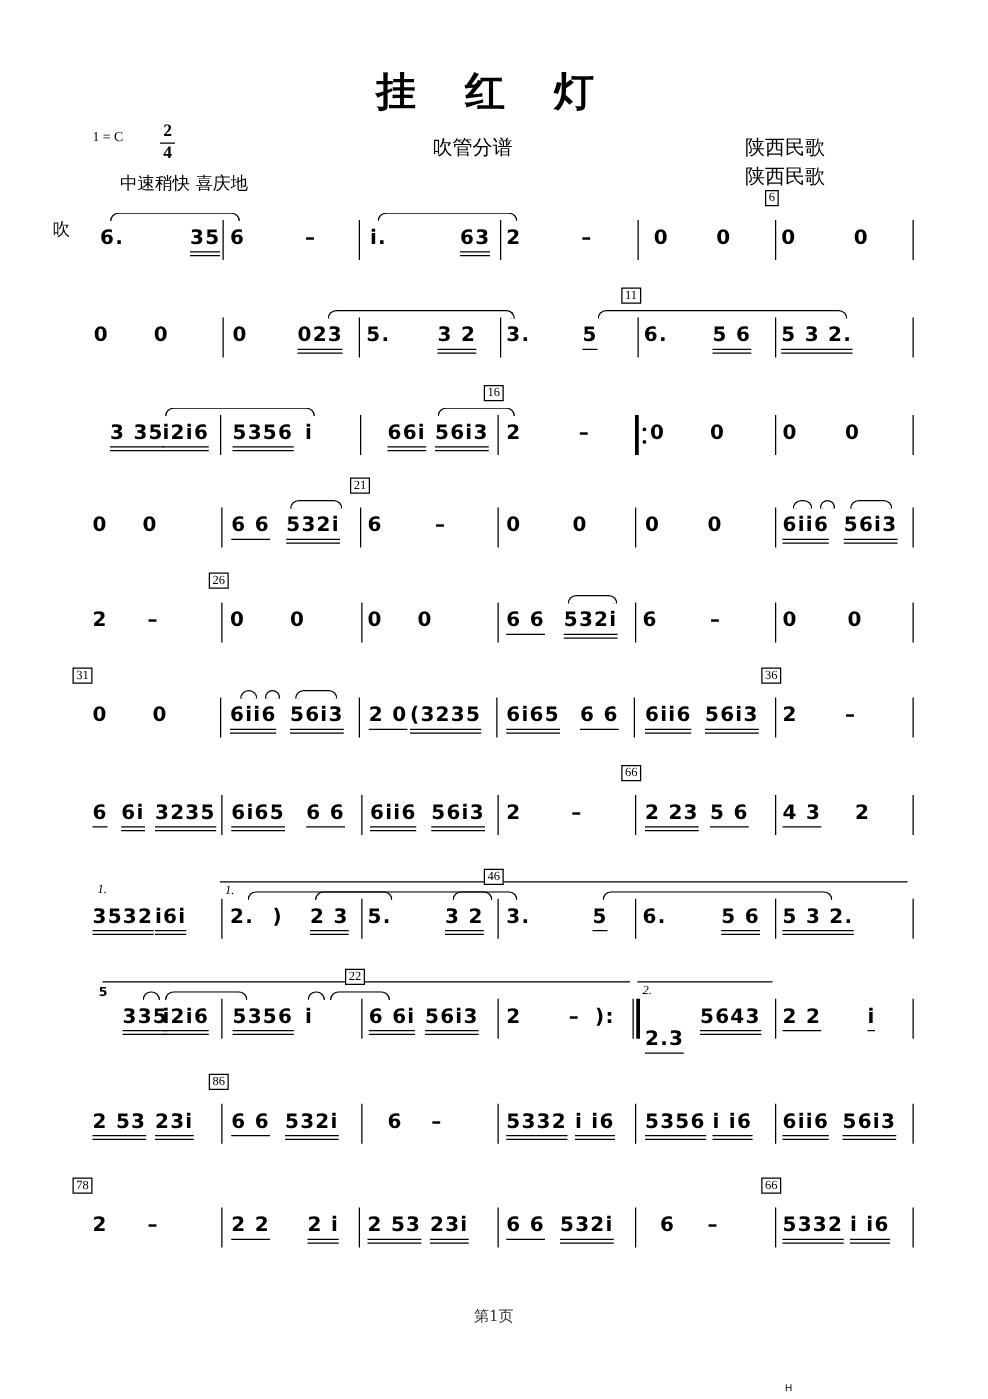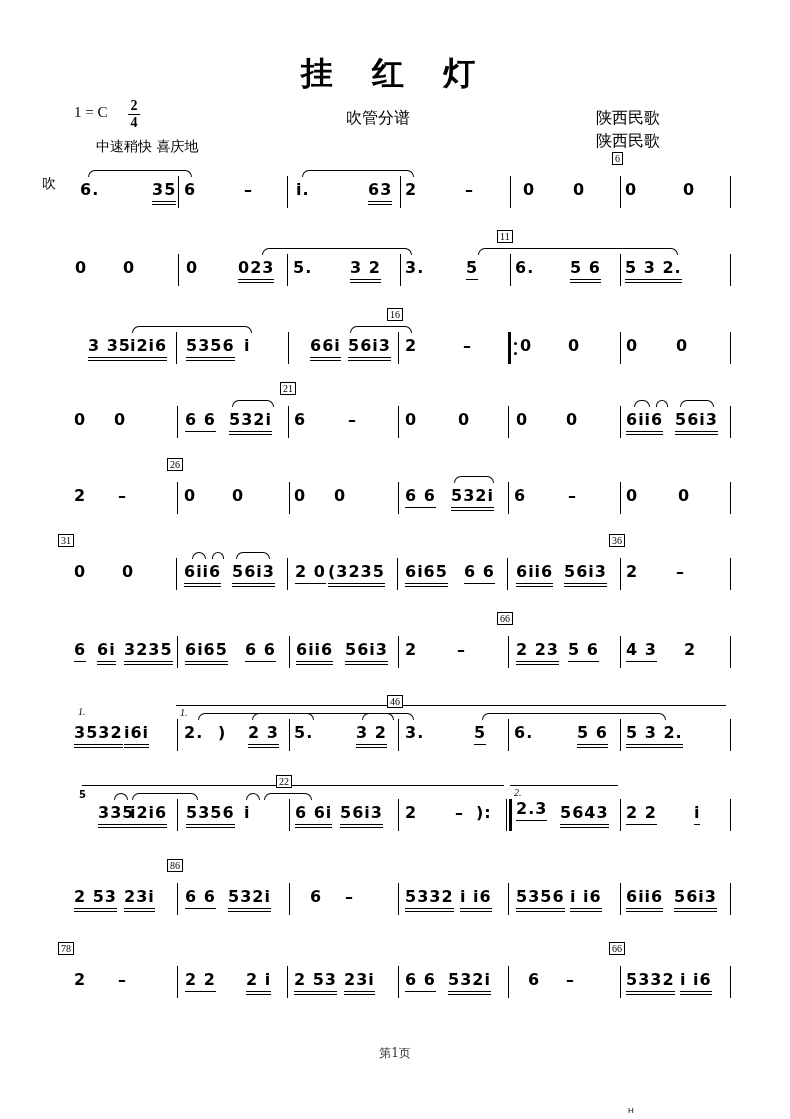"1 = C" .key { font-size: 15px -> 11px }
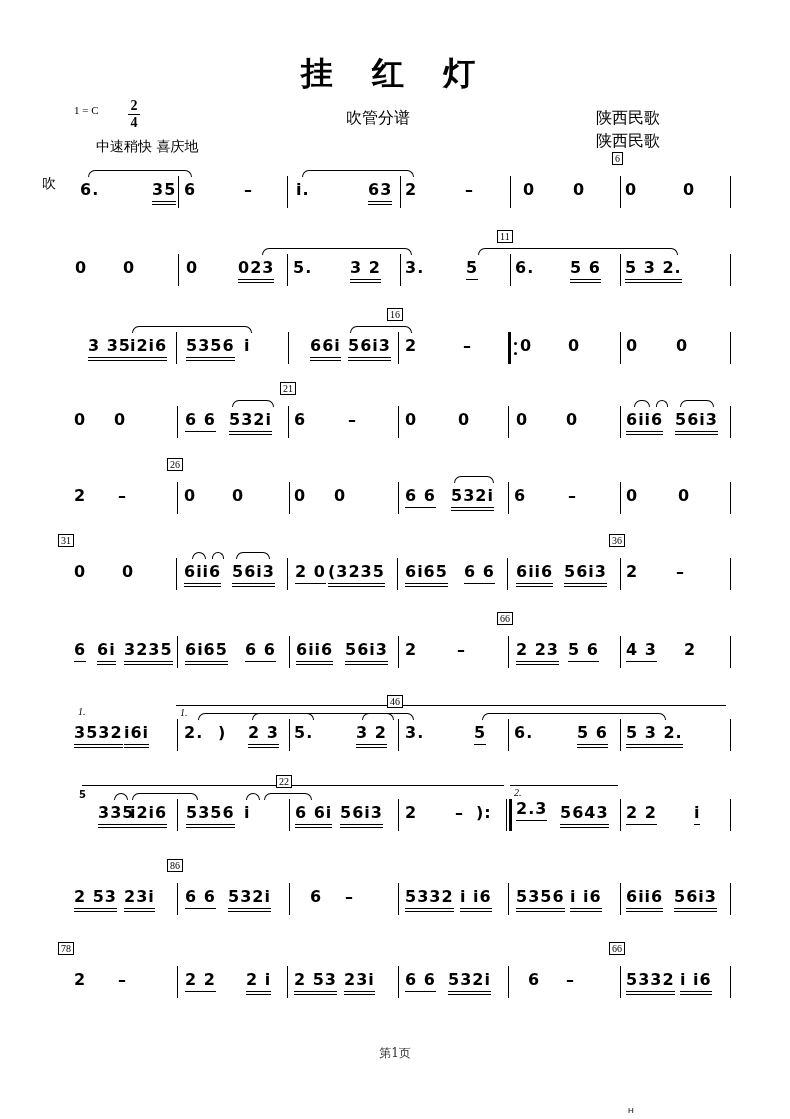"2.3" div.note { top: 6px -> 28px }
